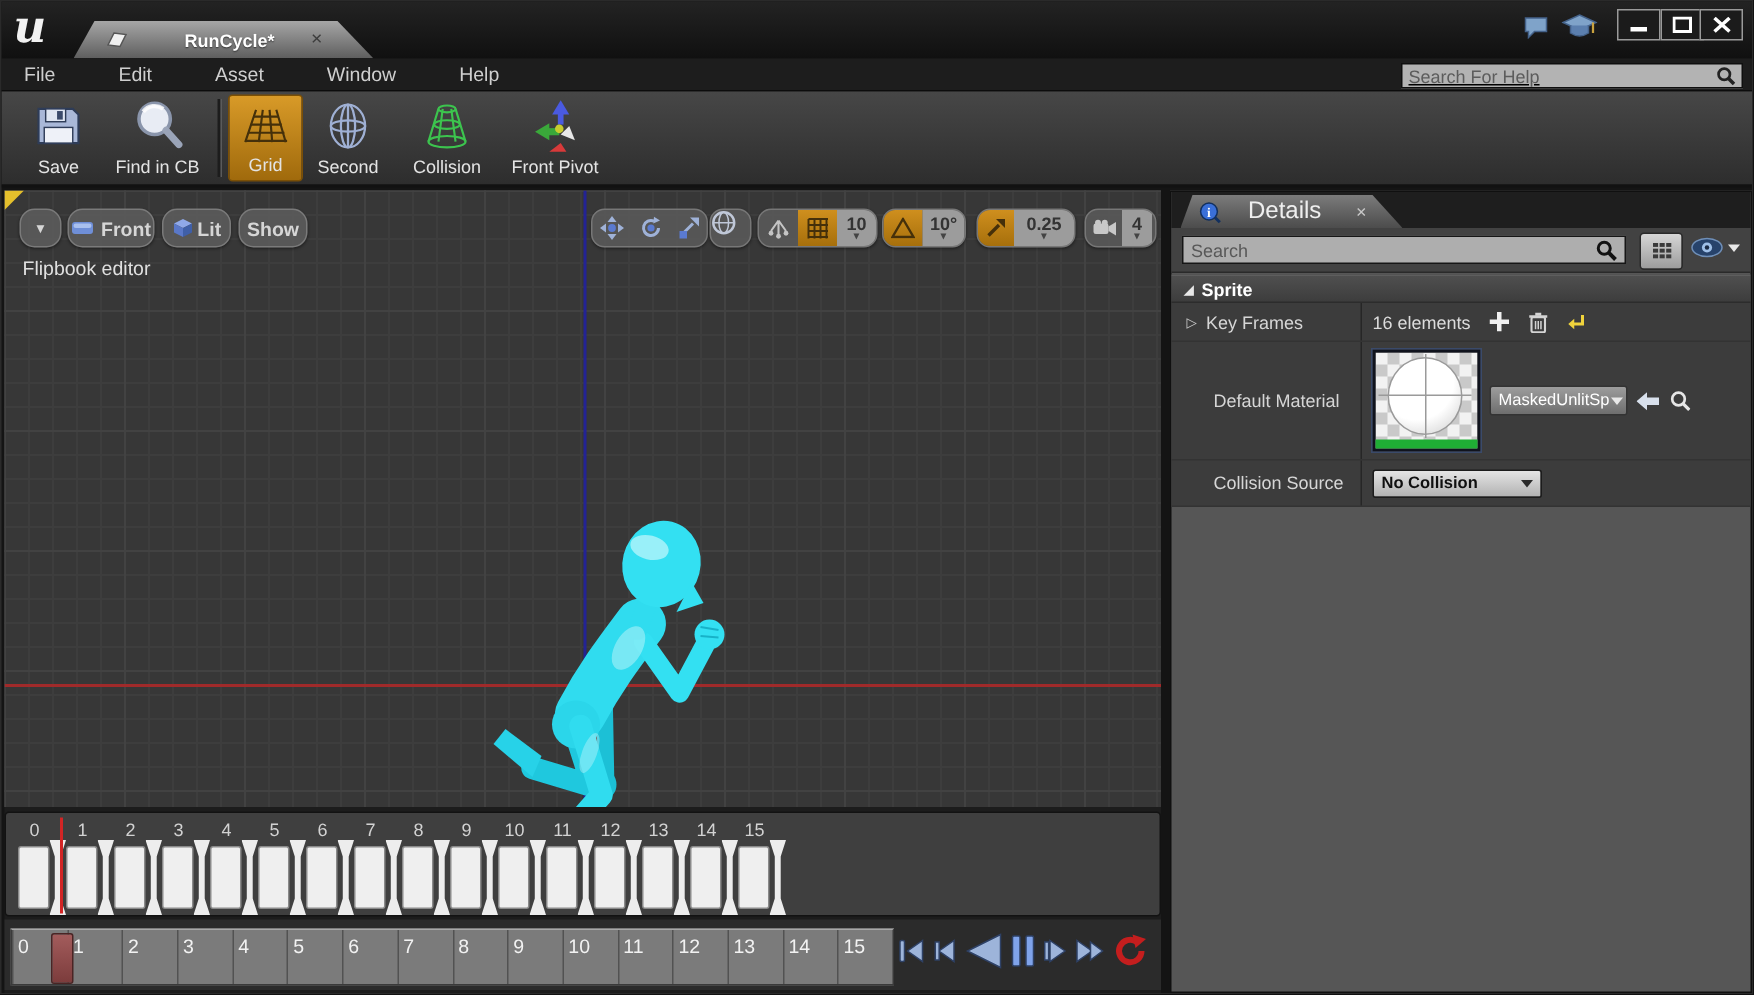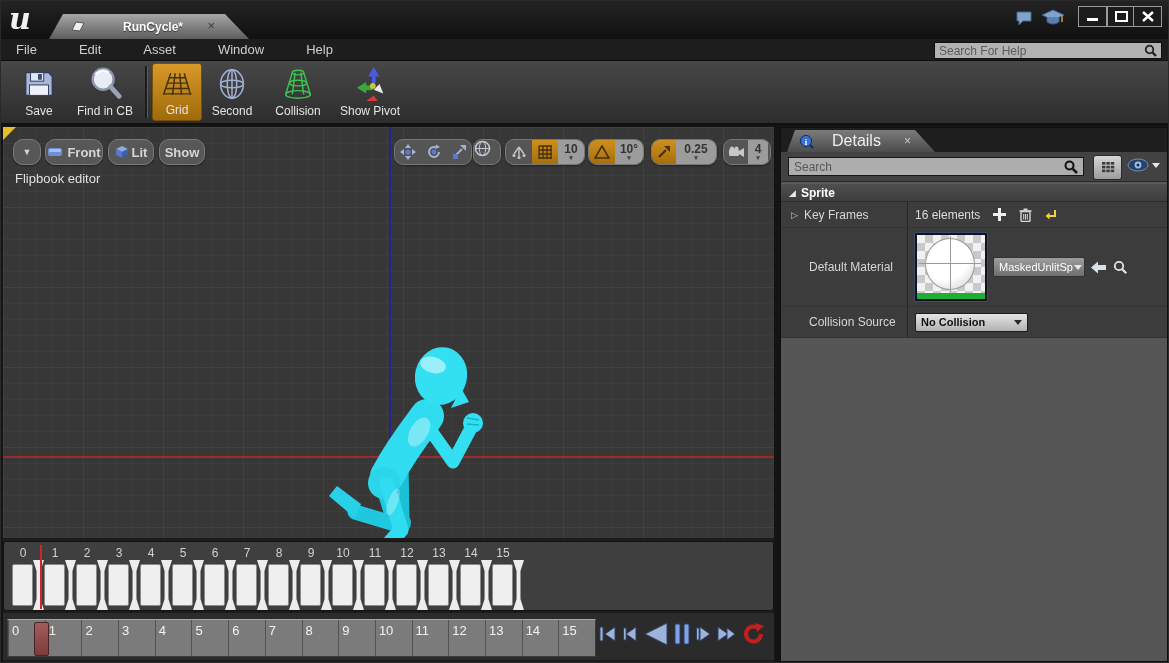"Search For Help" .helpsearch { text-decoration: none -> underline }
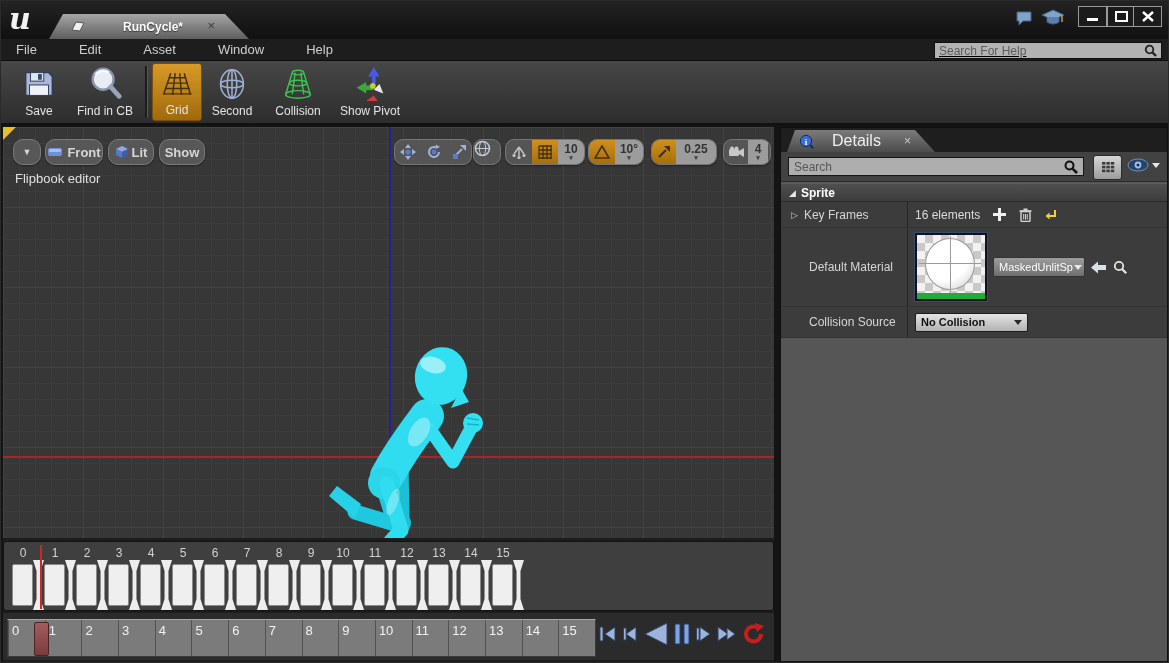"Show Pivot" span.lbl { text: Show -> Front }
